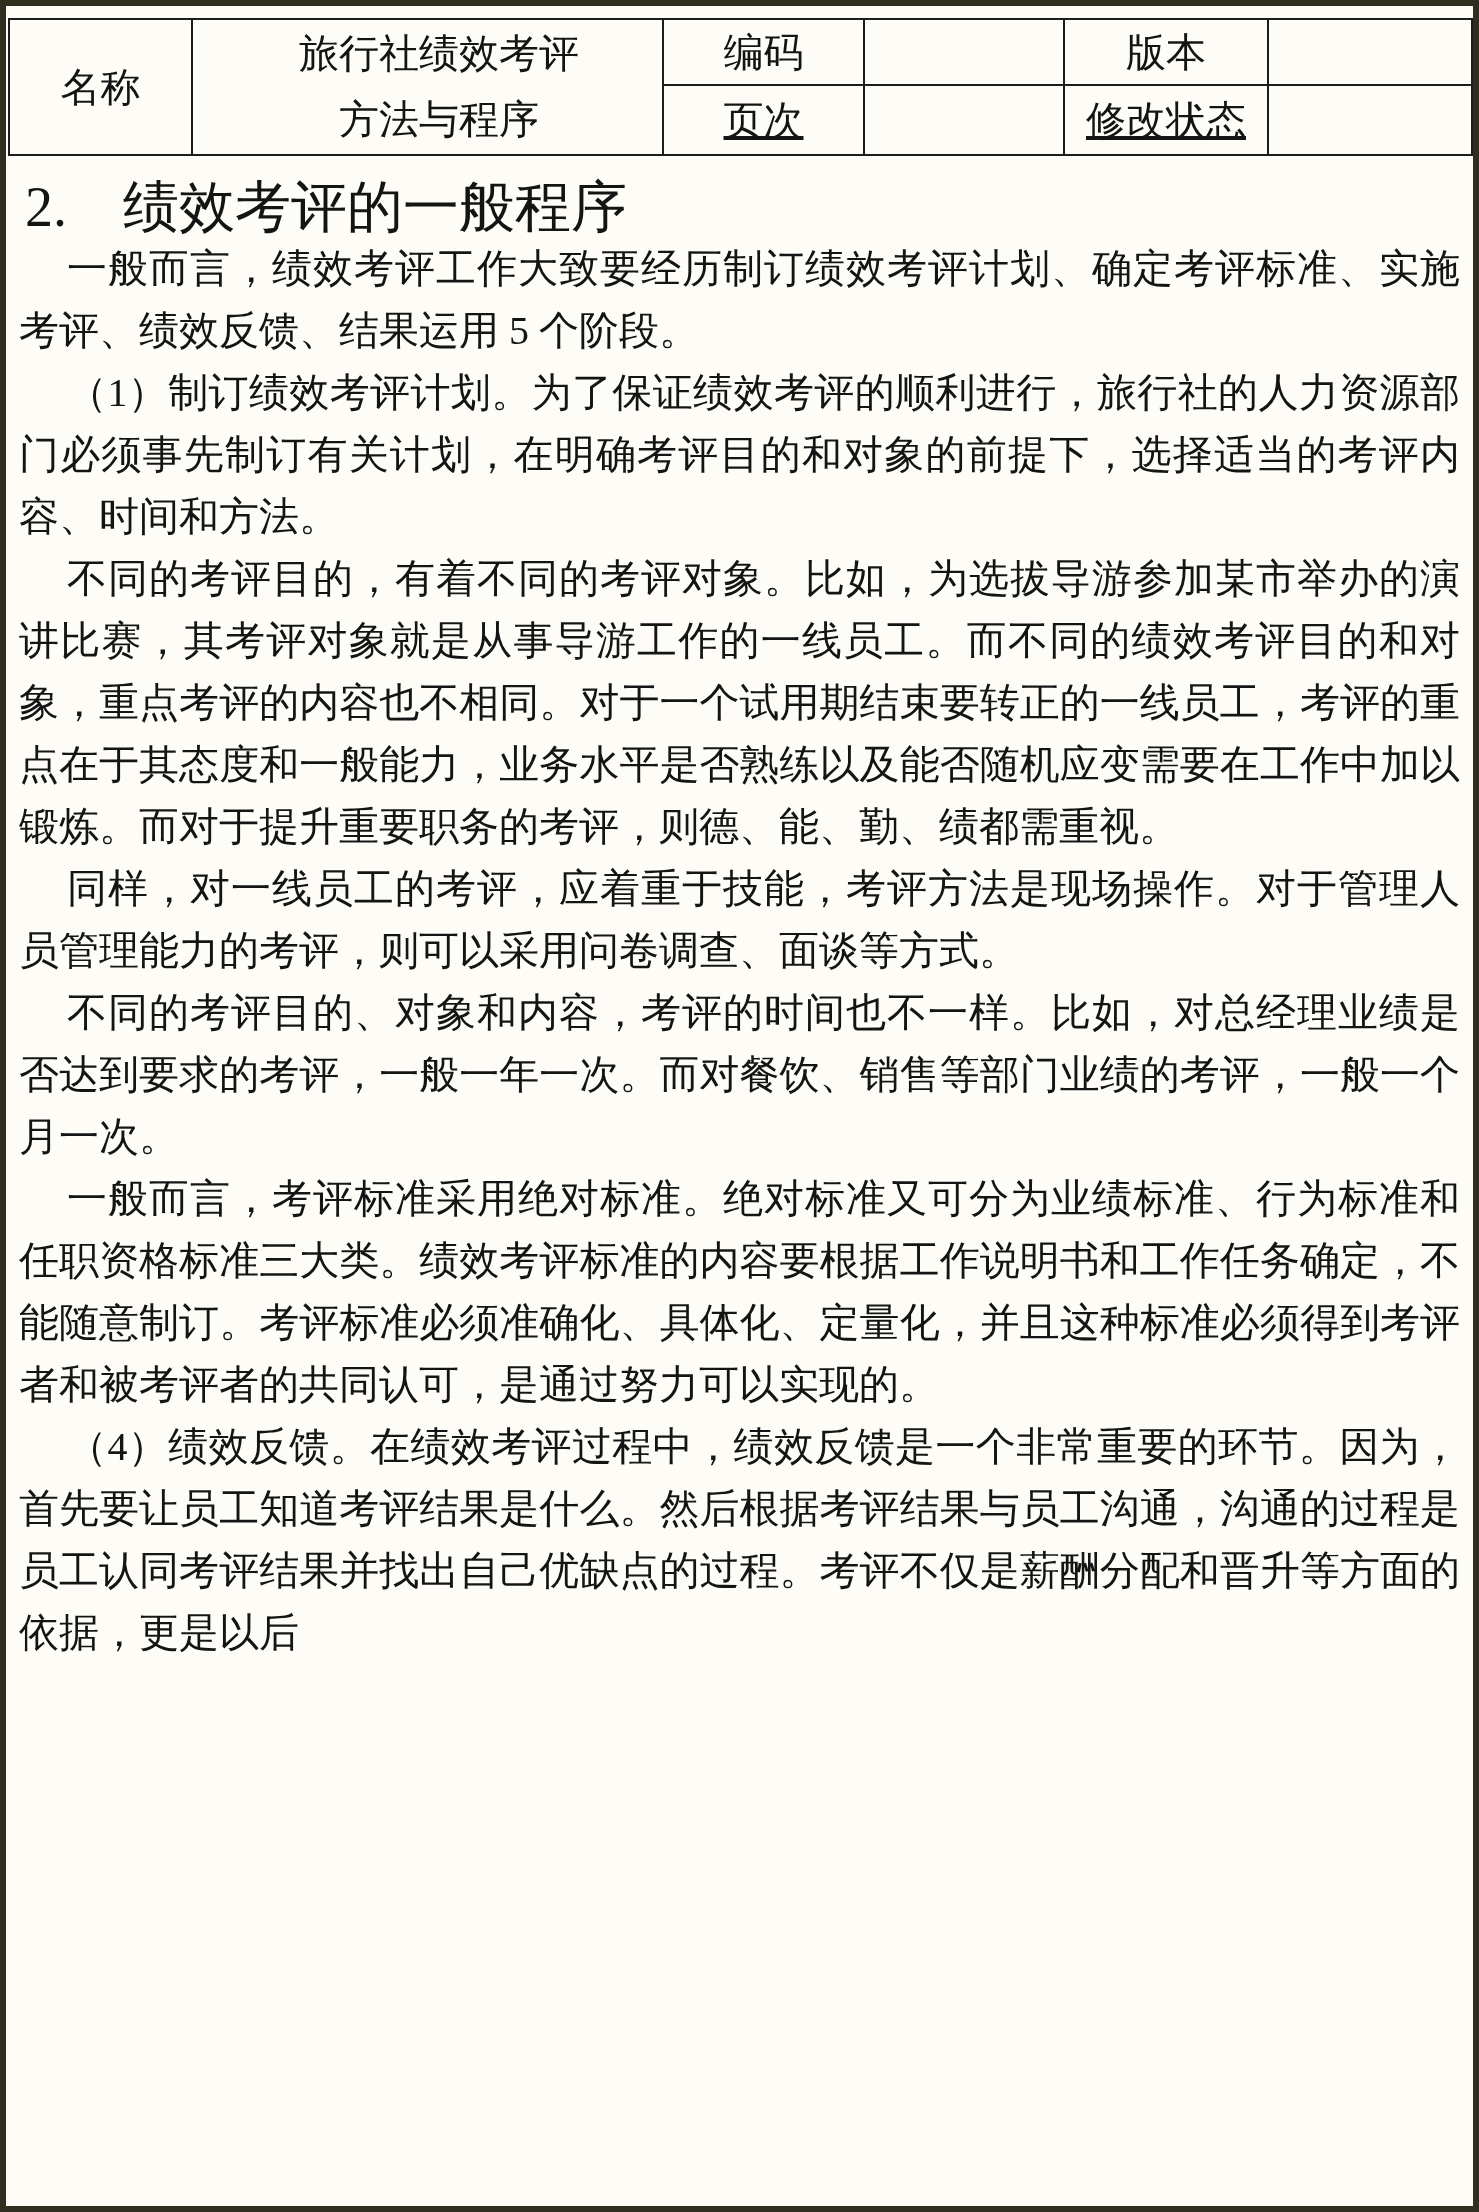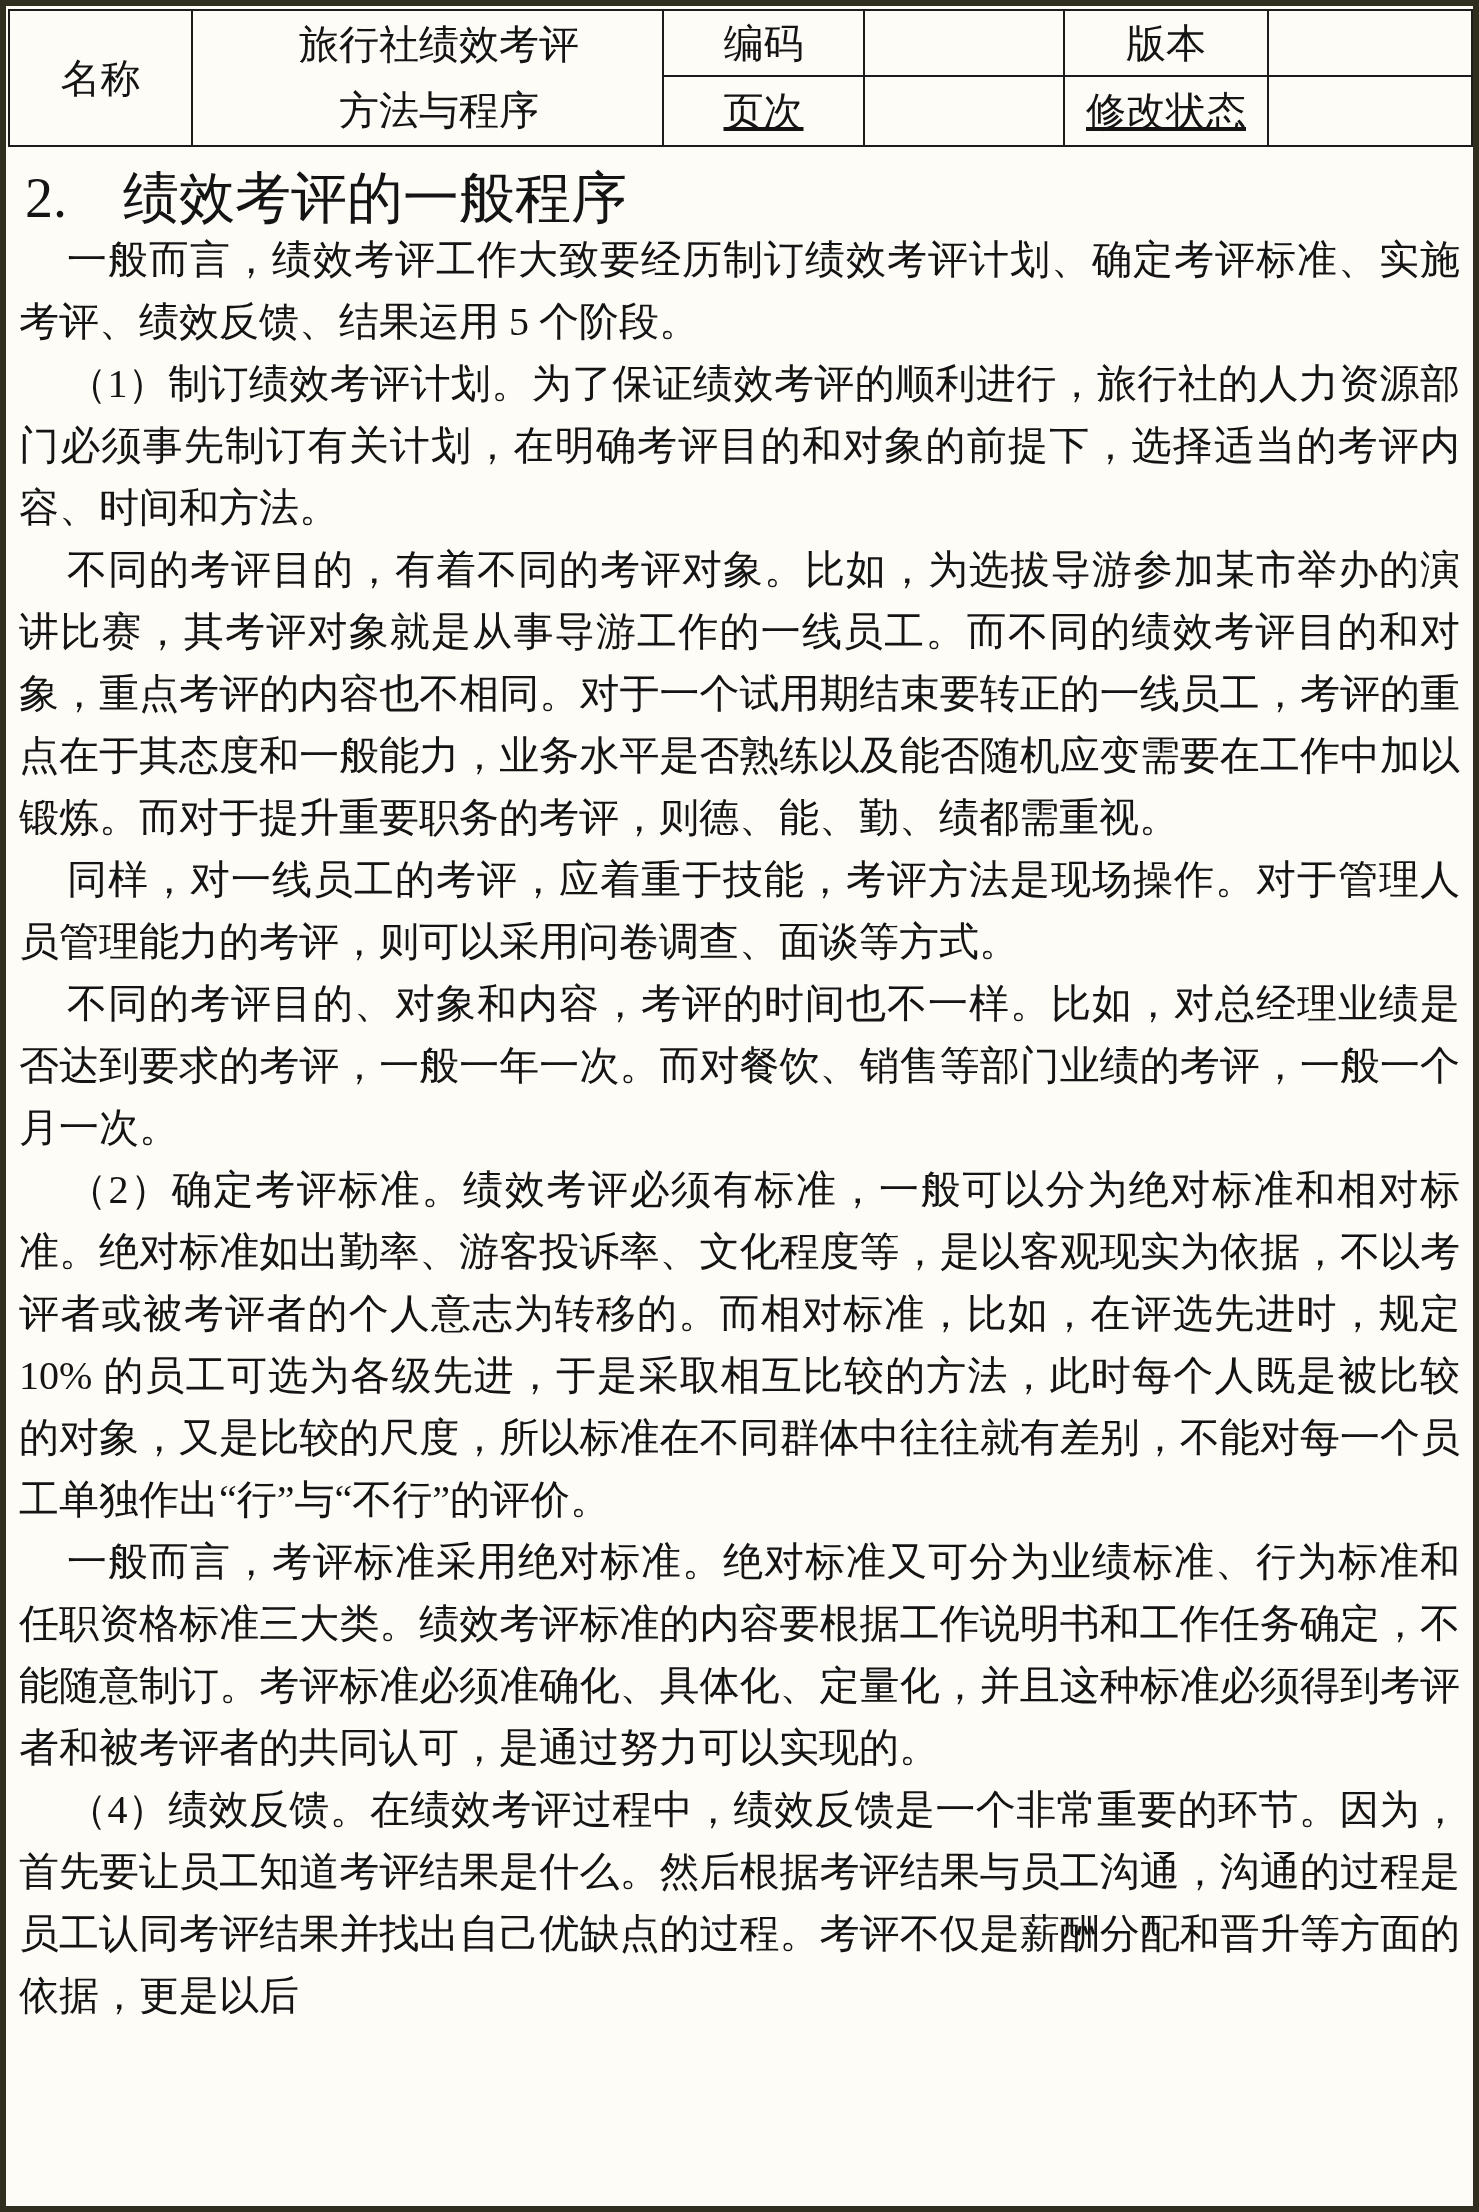"名称" table.header-table { margin-top: 3px -> 12px }
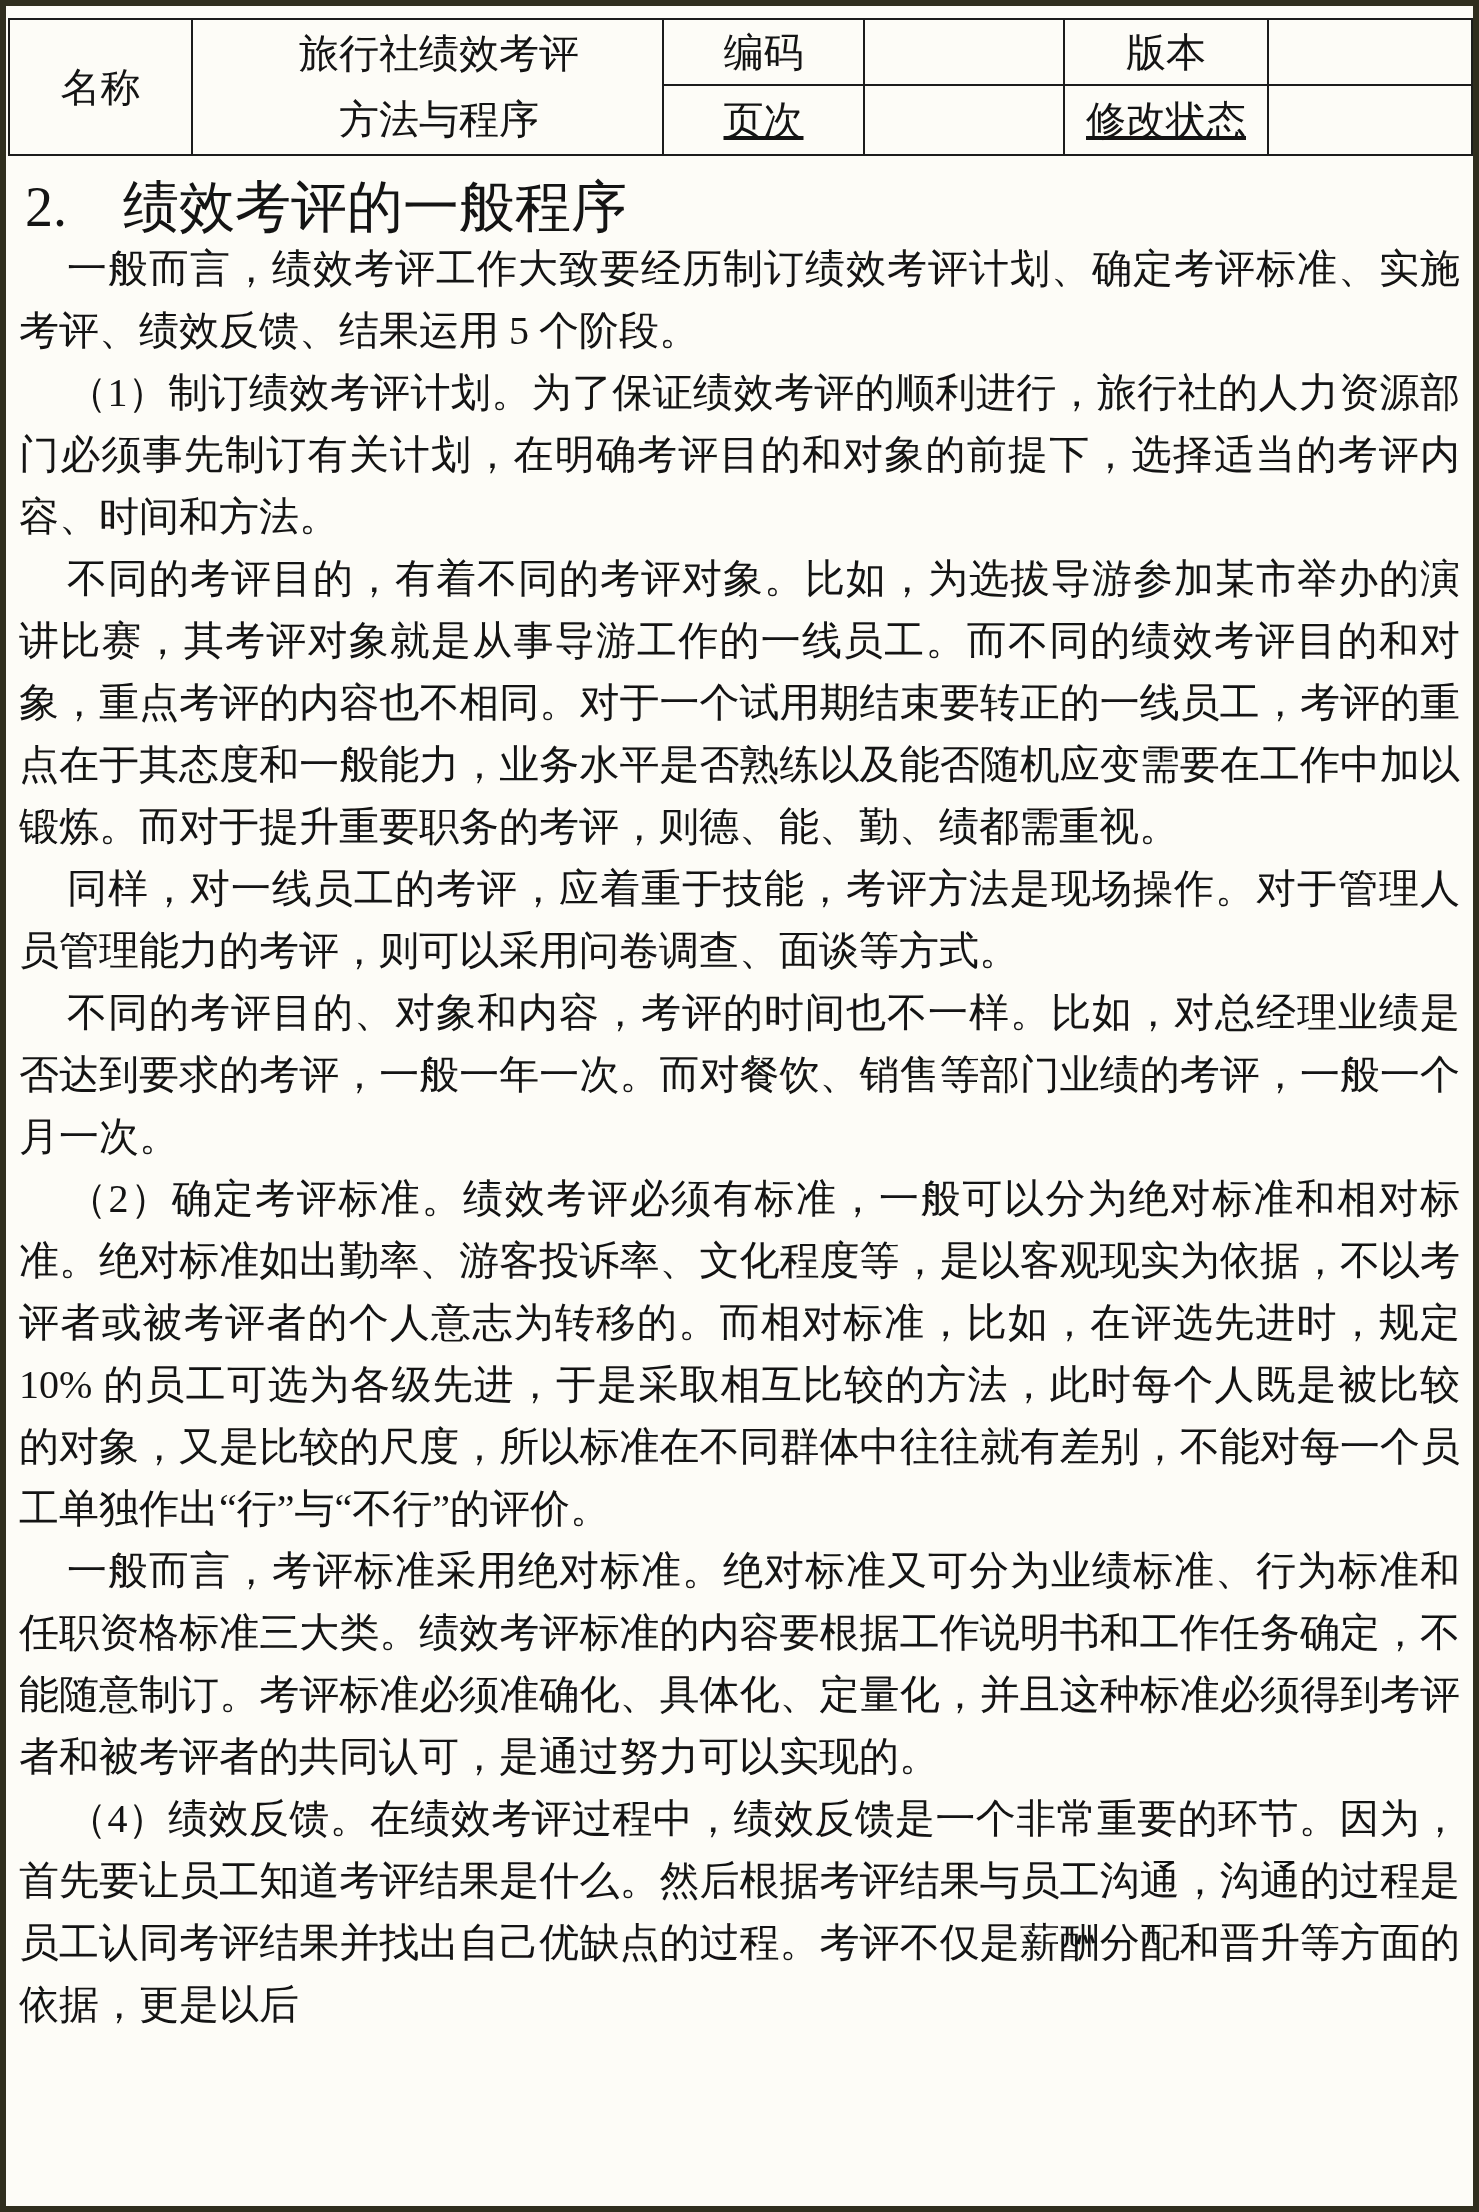"（2）确定考评标准。绩效考评必须有标准，一般可以分为绝对标准和相对标准。绝对标准" p { html: <p>（2）确定考评标准。绩效考评必须有标准，一般可以分为绝对标准和相对标准。绝对标准如出勤率、游客投诉率、文化程度等，是以客观现实为依据，不以考评者或被考评者的个人意志为转移的。而相对标准，比如，在评选先进时，规定 10% 的员工可选为各级先进，于是采取相互比较的方法，此时每个人既是被比较的对象，又是比较的尺度，所以标准在不同群体中往往就有差别，不能对每一个员工单独作出“行”与“不行”的评价。</p> -> none }
